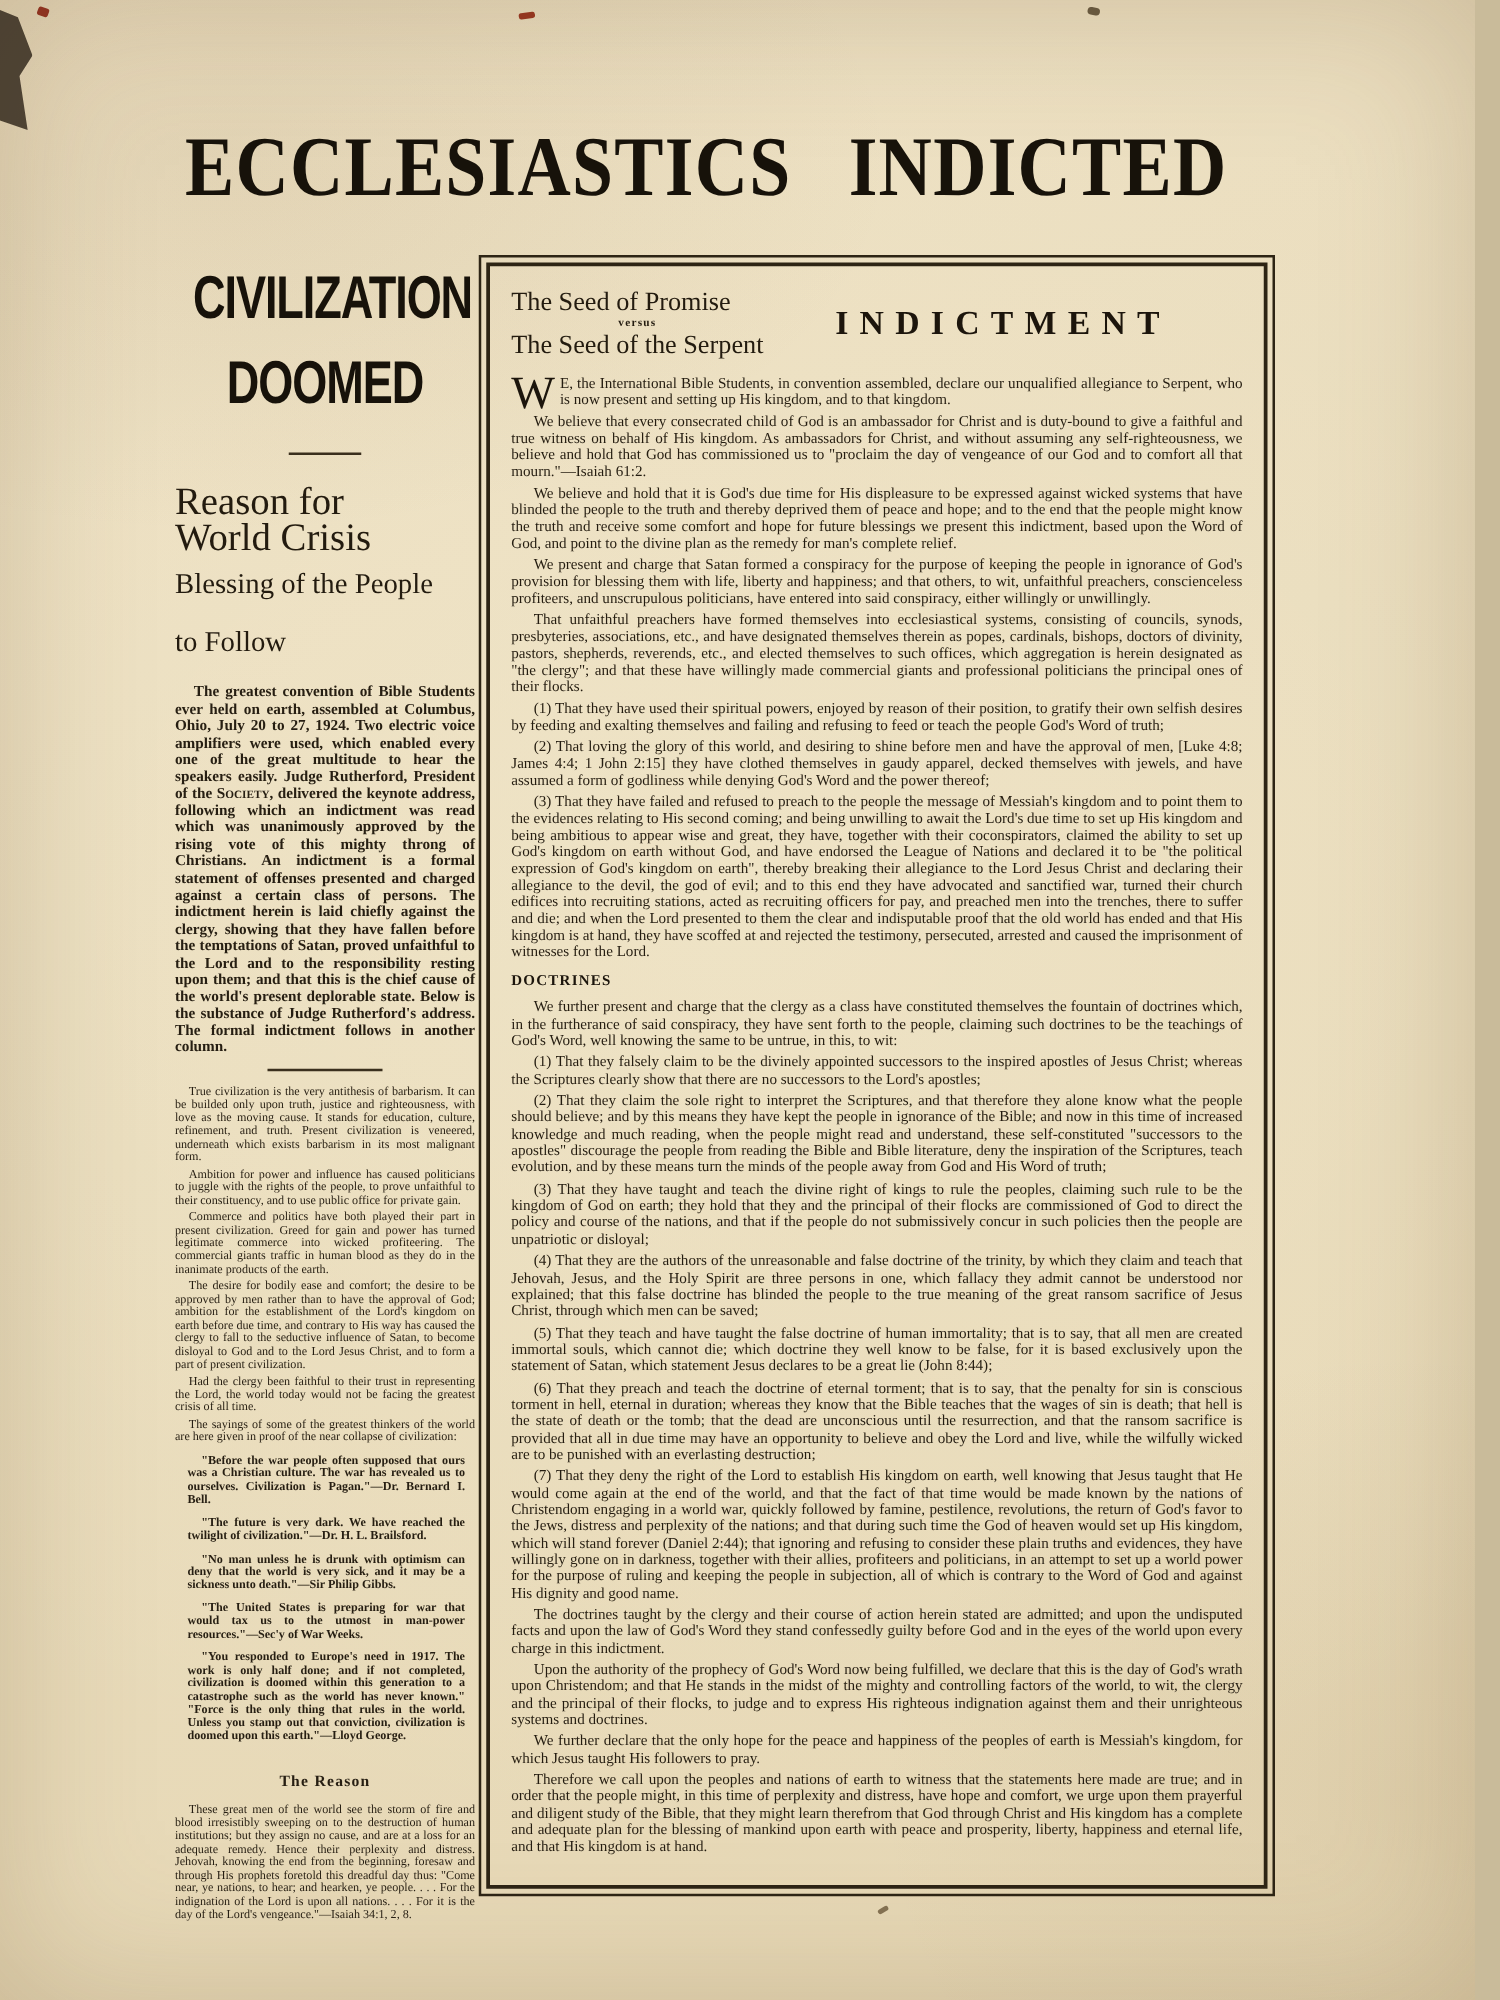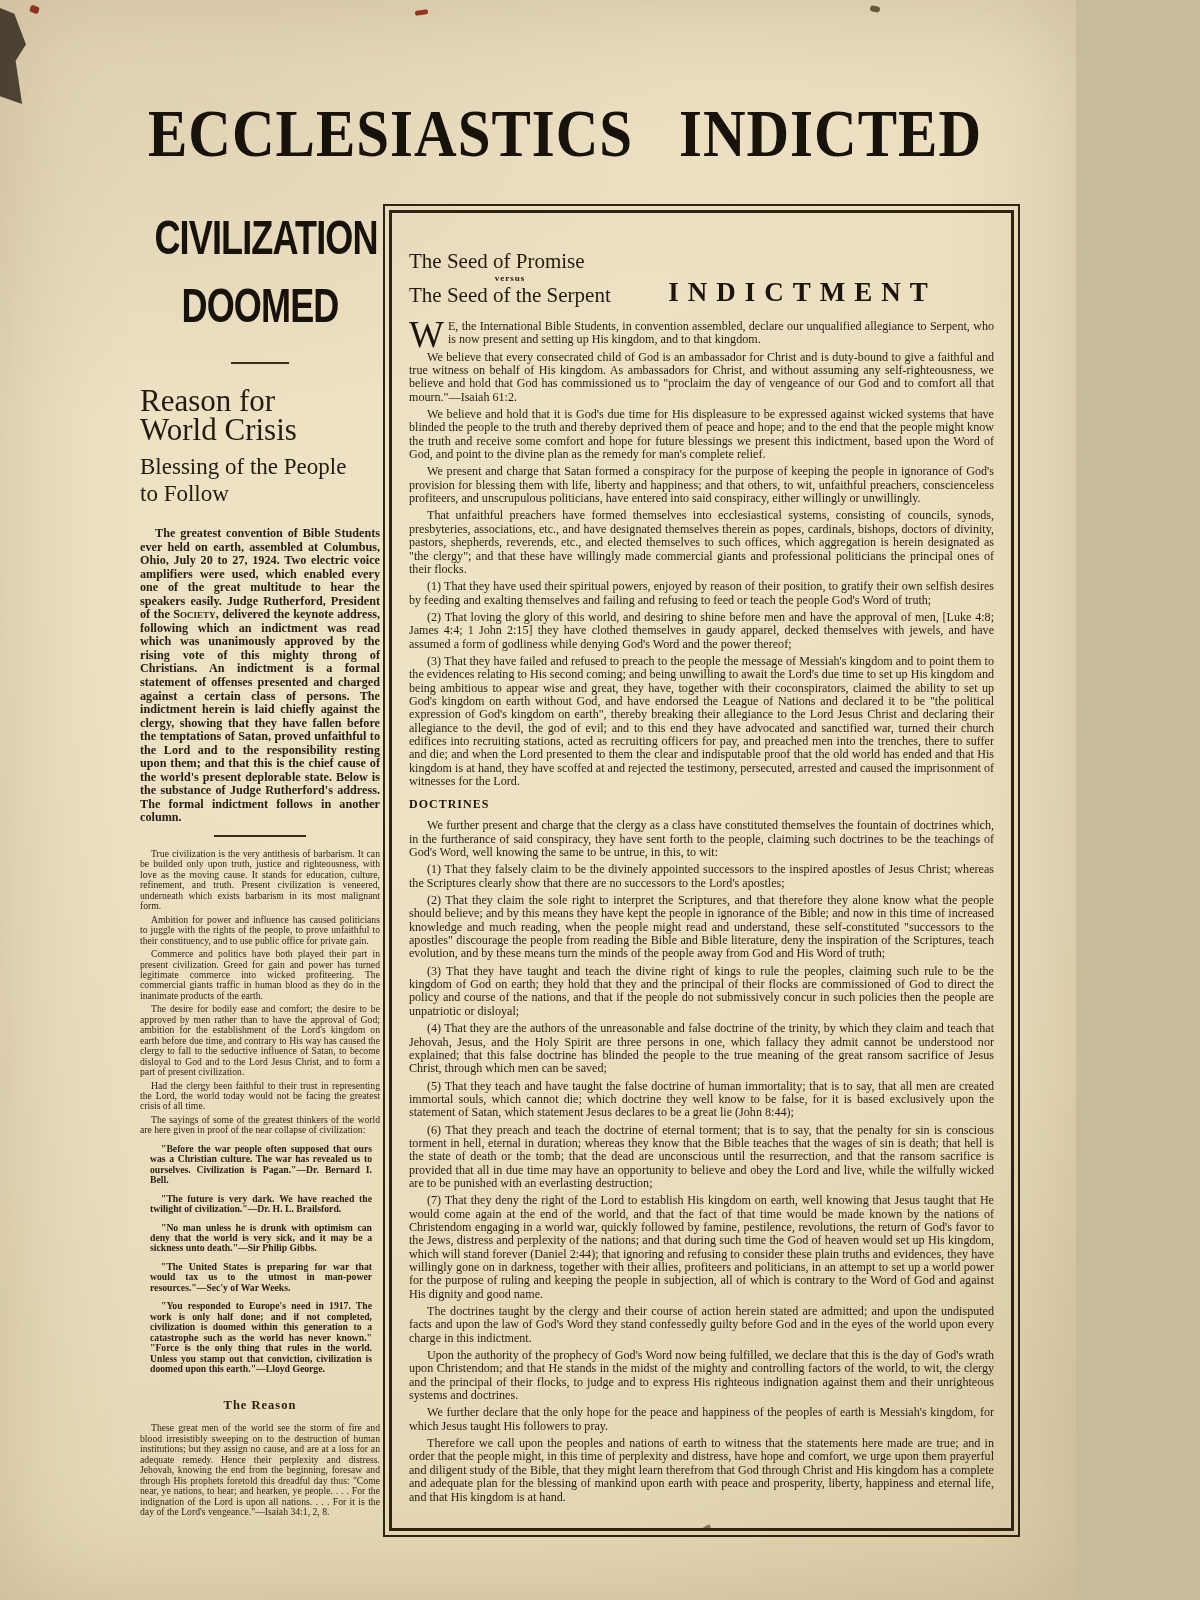"ECCLESIASTICS INDICTED" .page { width: 1076px -> 1180px }
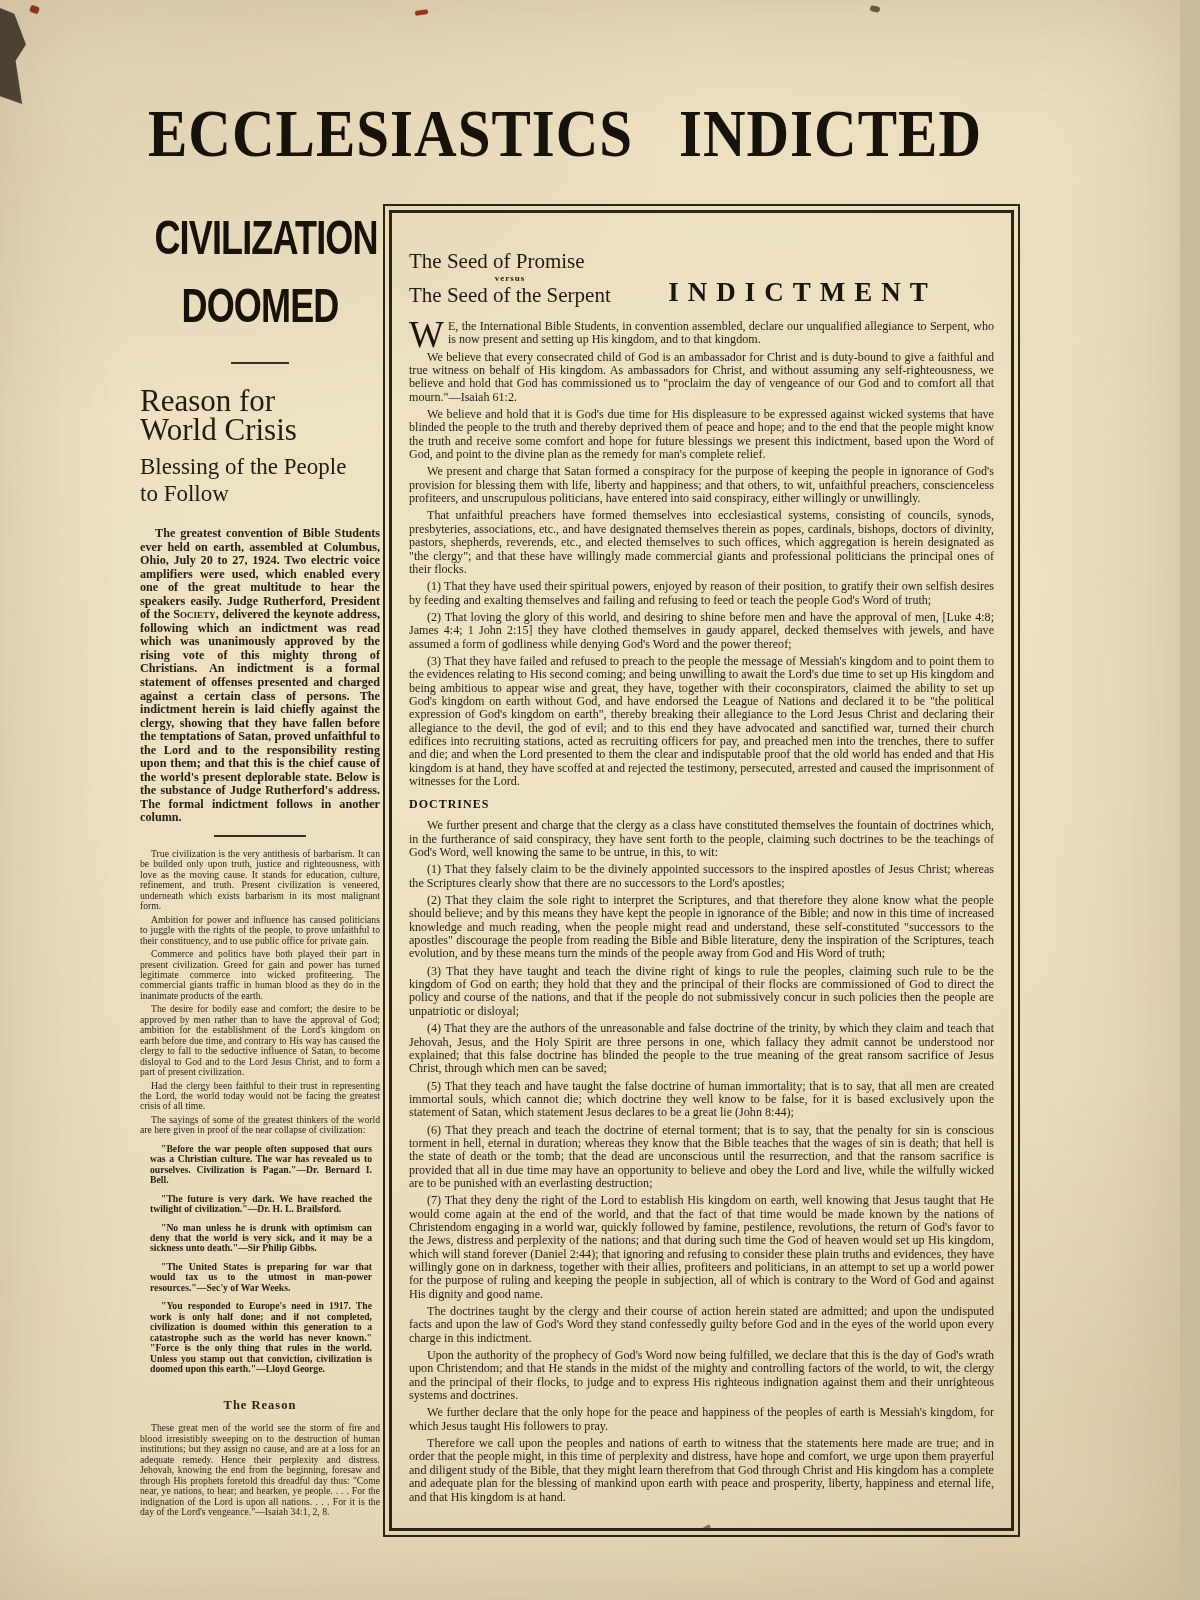"The Seed of Promise" .box-header { align-items: flex-end -> center; margin-top: 20px -> none }
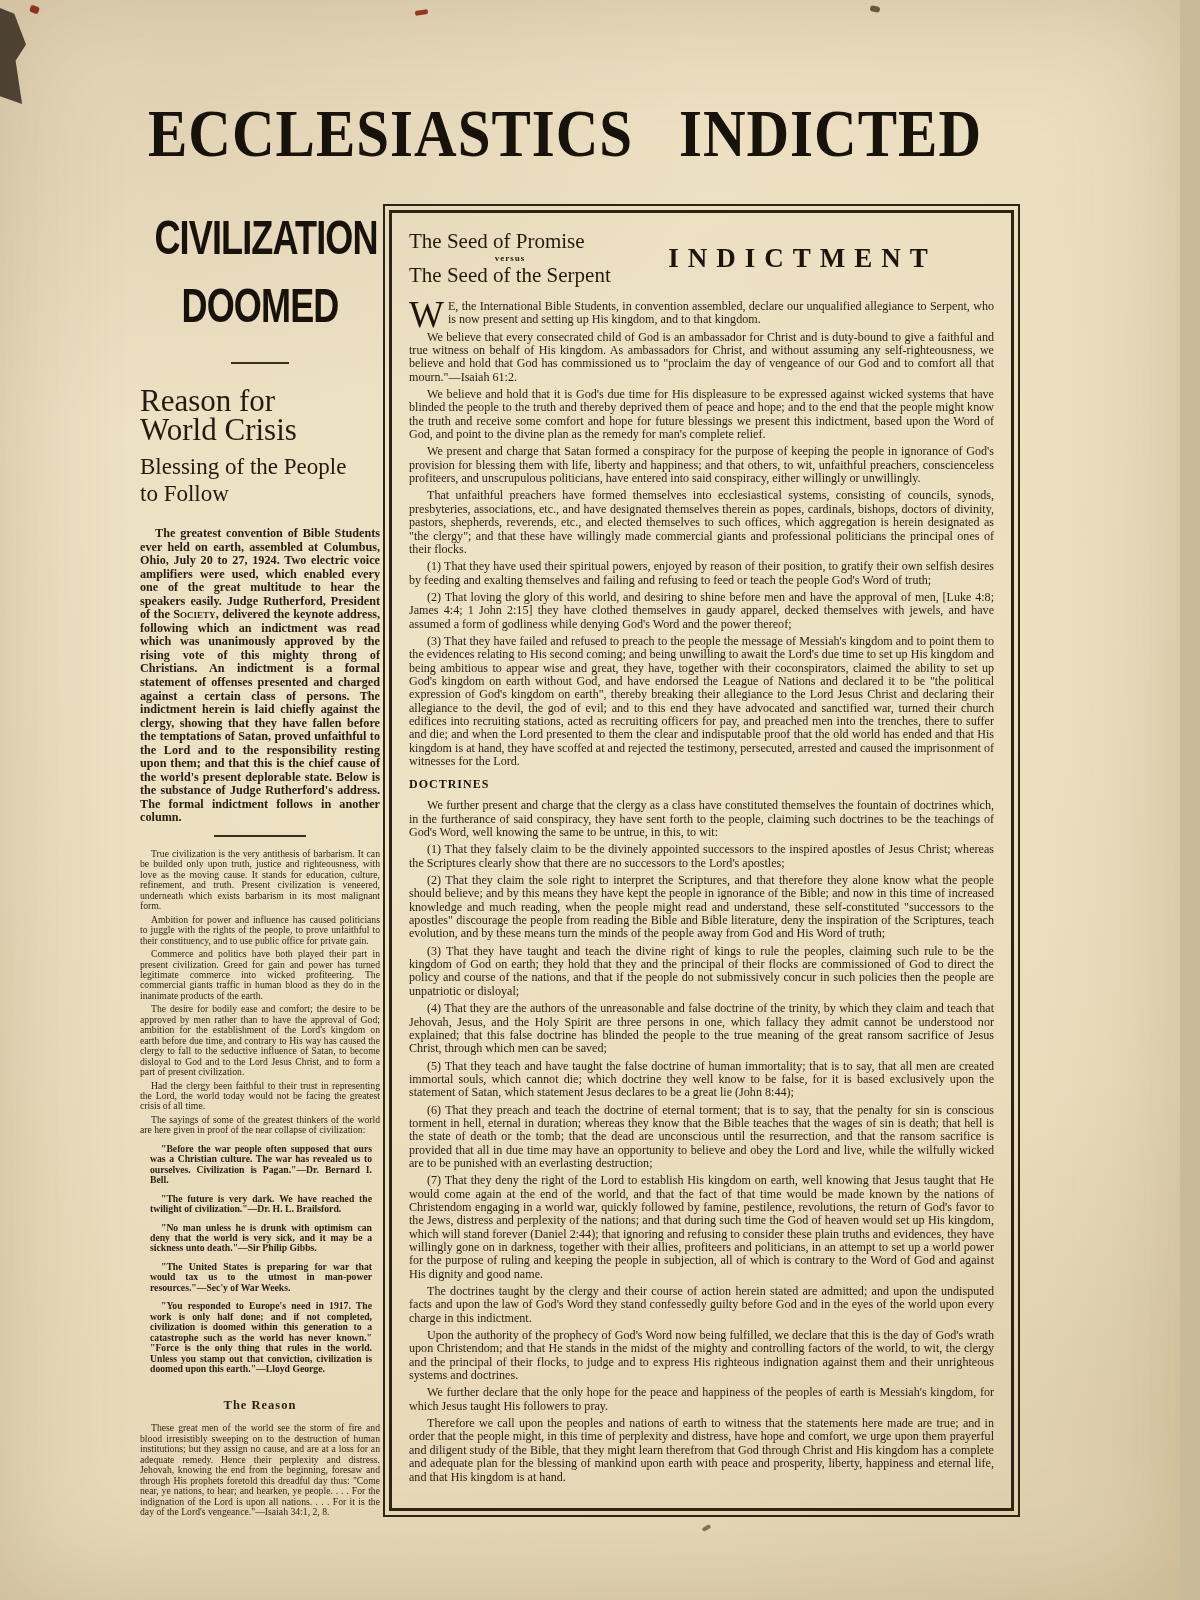"to Follow" .sub2 { margin-top: none -> 20px }
